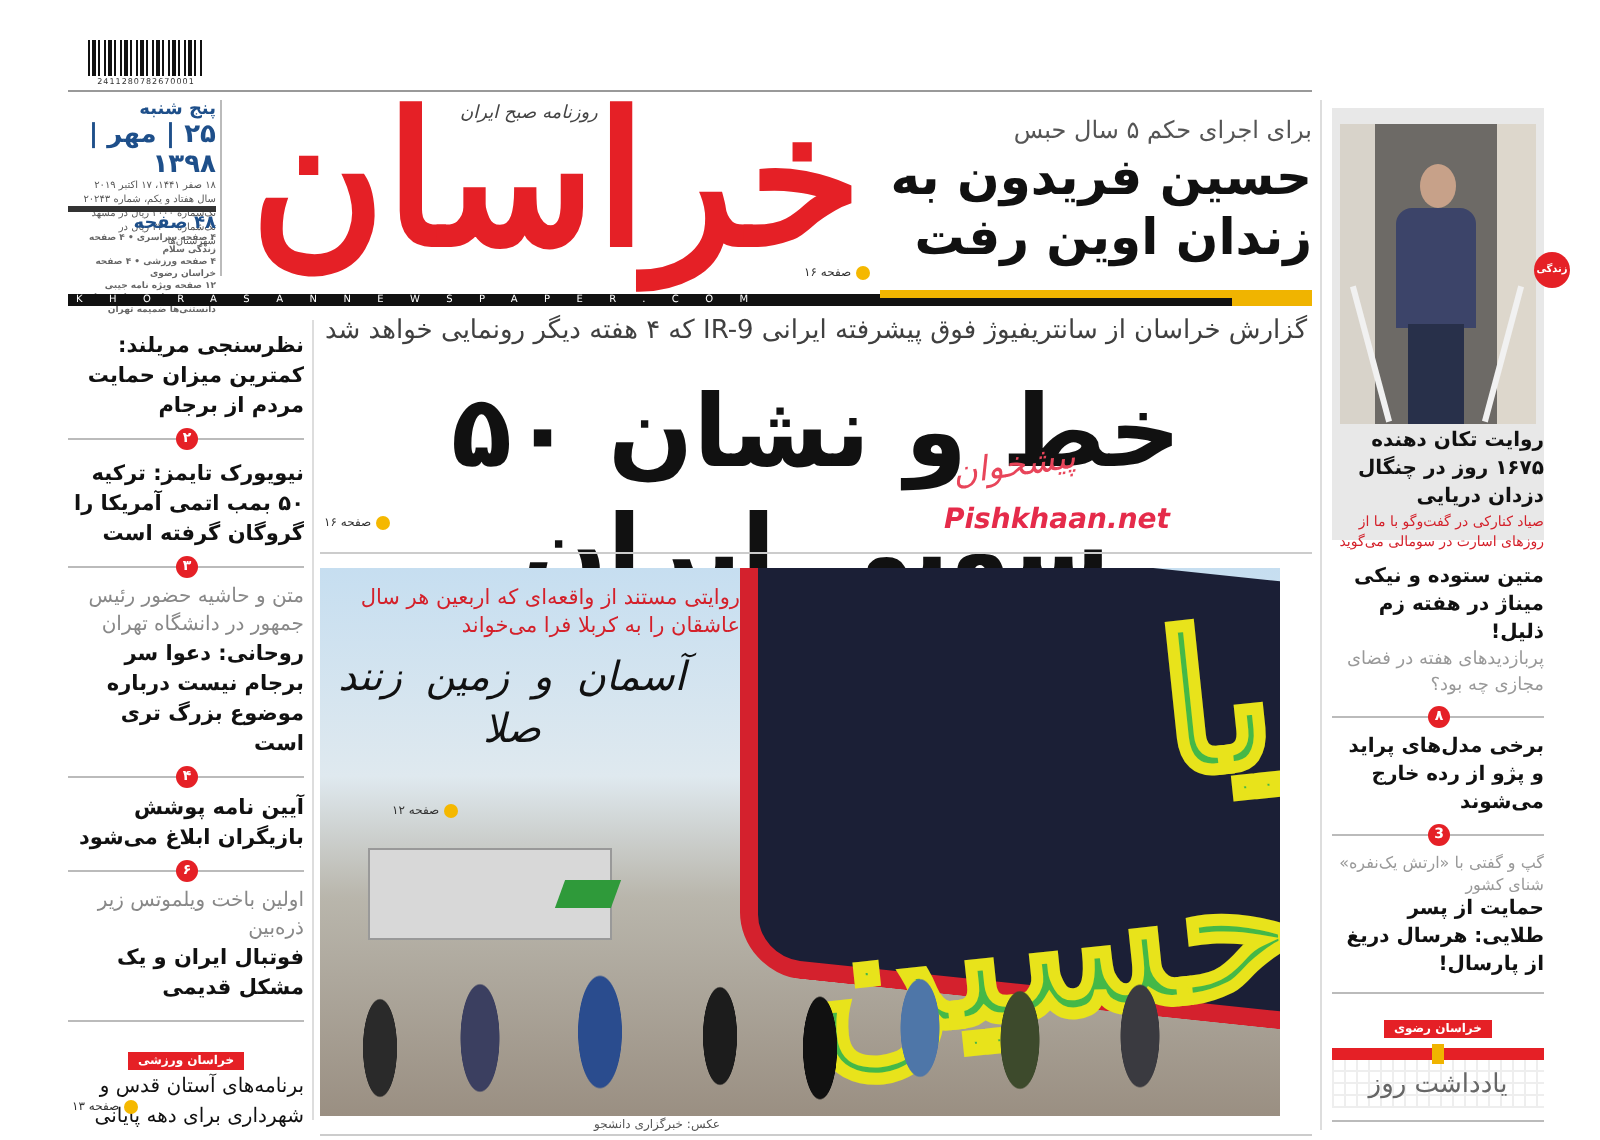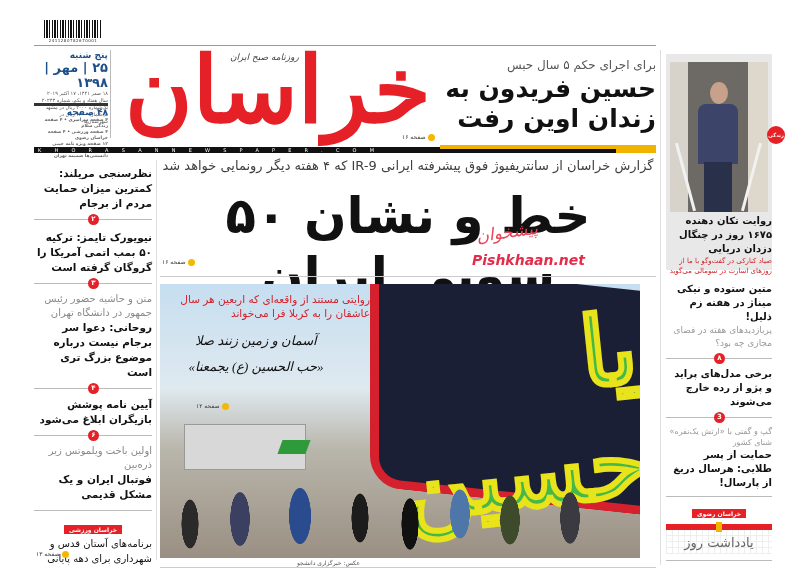"آسمان و زمین زنند صلا" .photo-title { font-family: Liberation Serif, serif -> Liberation Mono, monospace; font-size: 13px -> 20px }
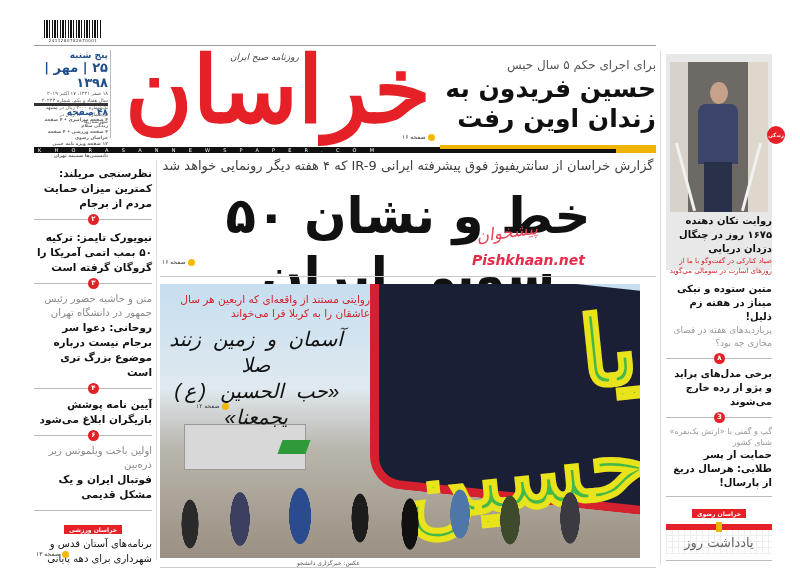"«حب الحسین (ع) یجمعنا»" div { html: <div>«حب الحسین (ع) یجمعنا»</div> -> none }
